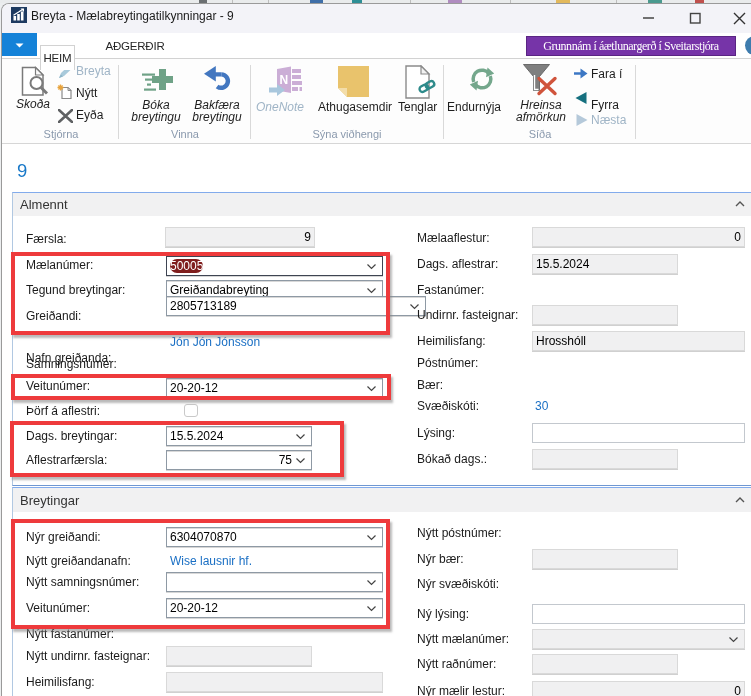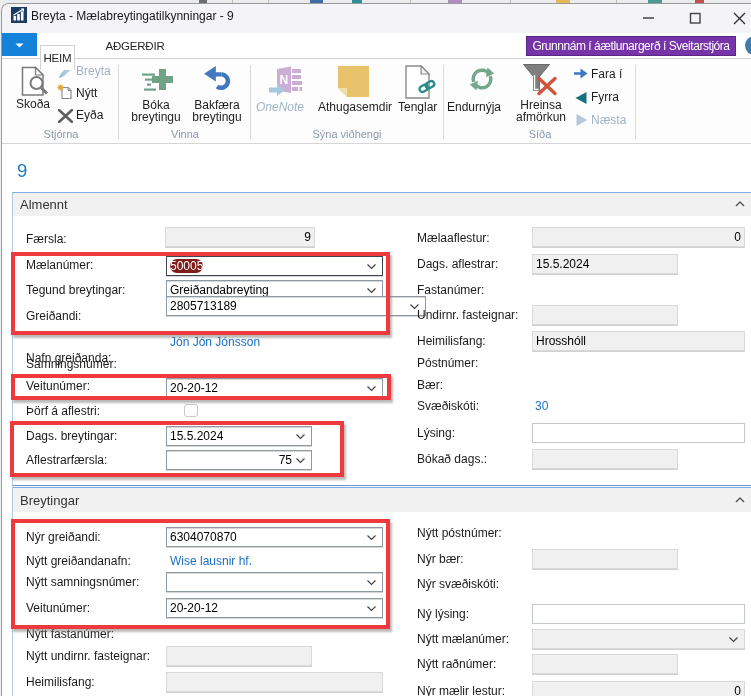"Grunnnám í áætlunargerð í Sveitarstjóra" #badge { font-family: none -> Liberation Serif, serif }
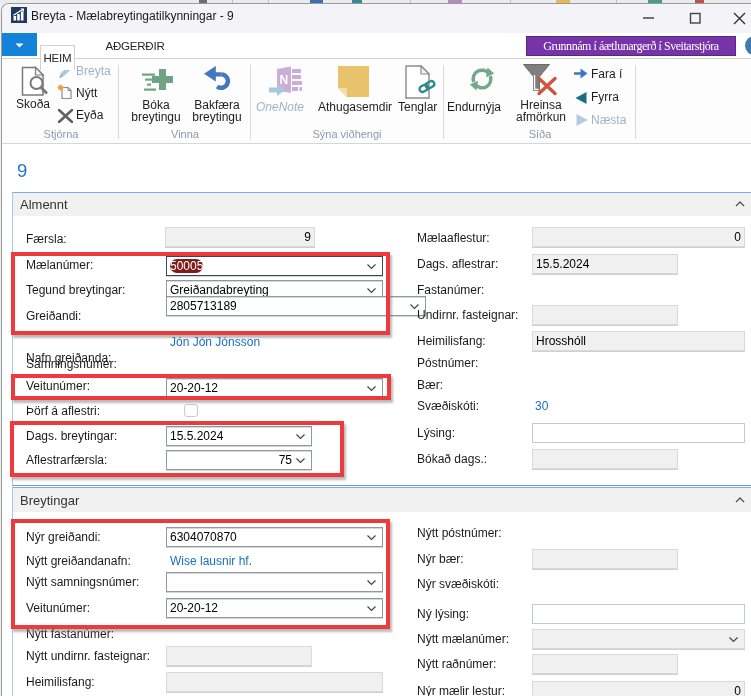"Skoða" .bigbtn-label { font-style: none -> italic }
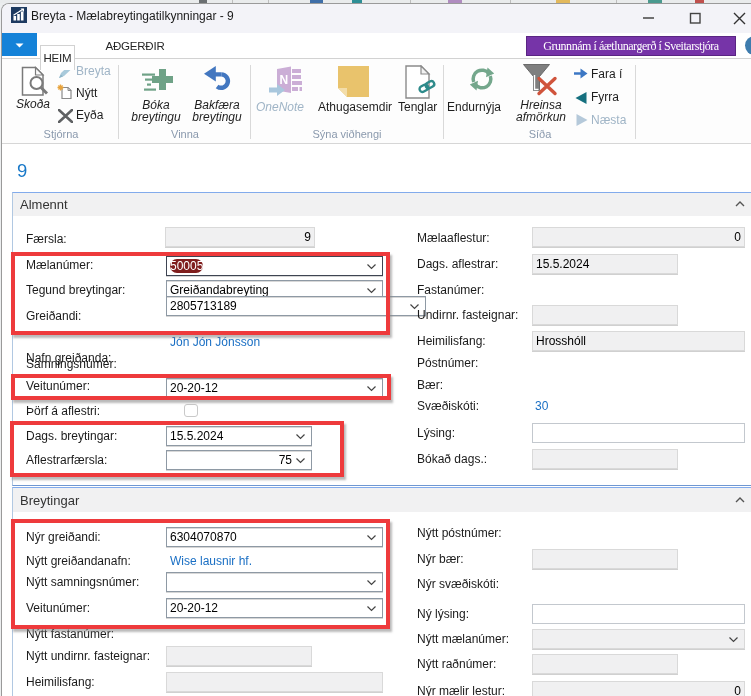"Fyrra" div.rtext { top: 31px -> 39px }
